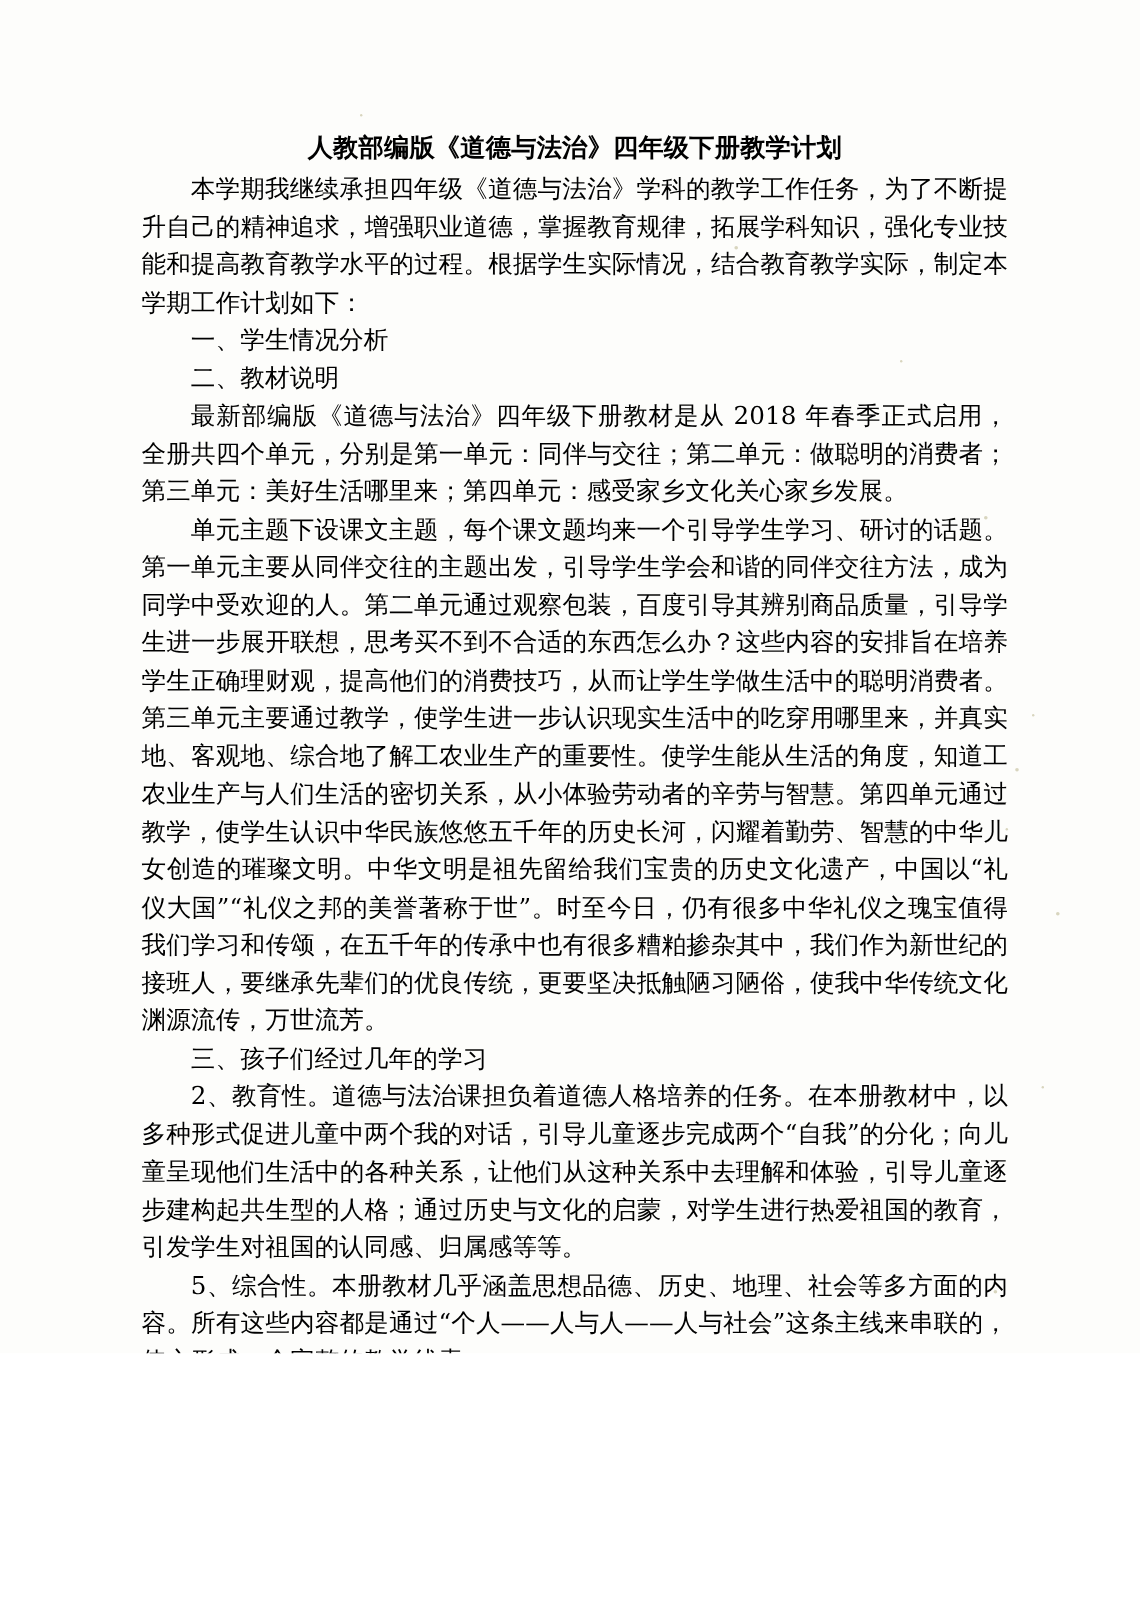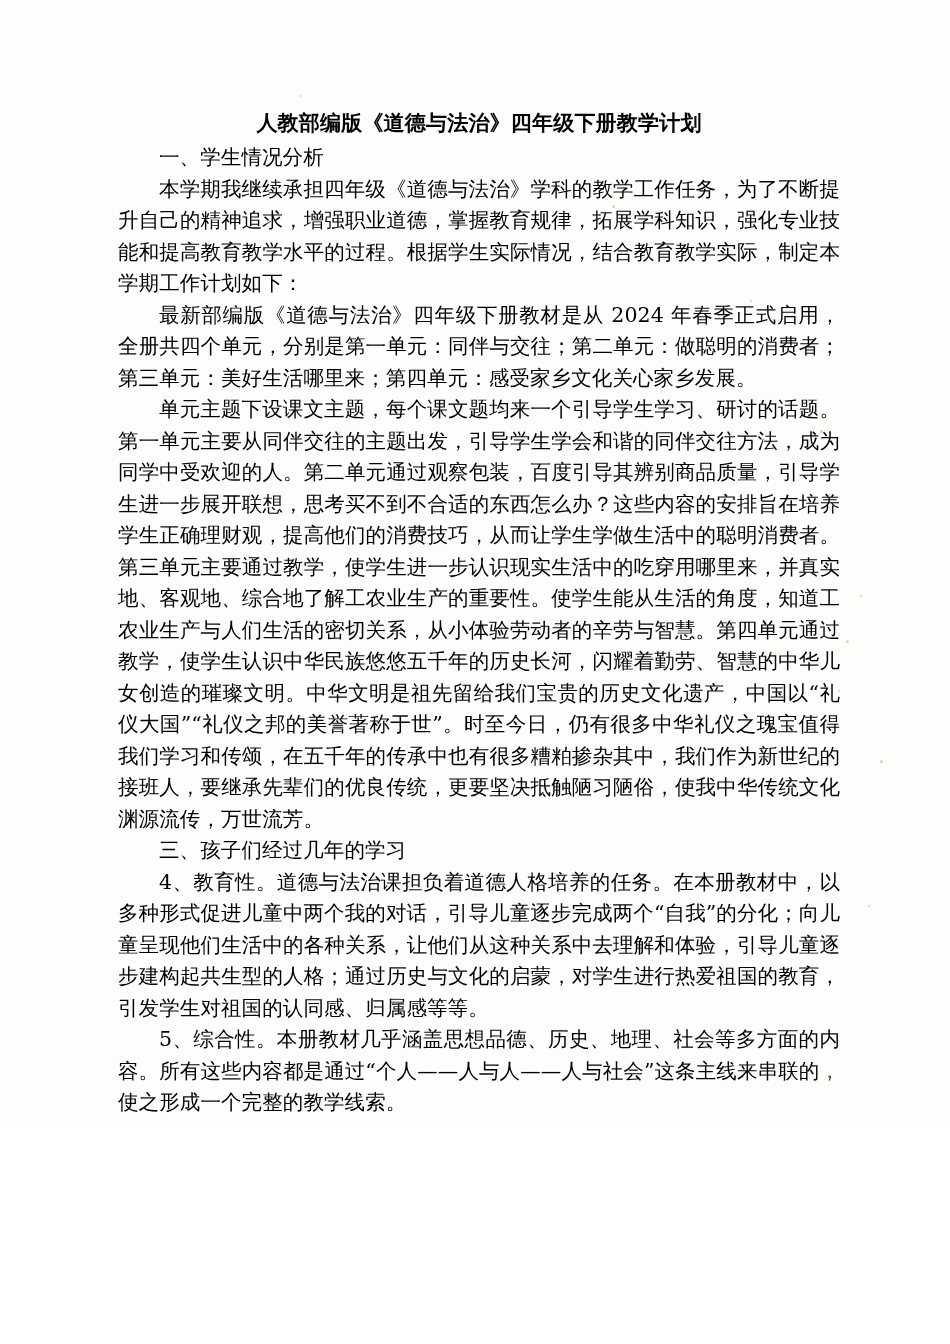"一、学生情况分析" p.para { order: before "本学期我继续承担四年级《道德与法治》学科的教学工作任务，为了不断提升自己的精神追" -> after "本学期我继续承担四年级《道德与法治》学科的教学工作任务，为了不断提升自己的精神追" }
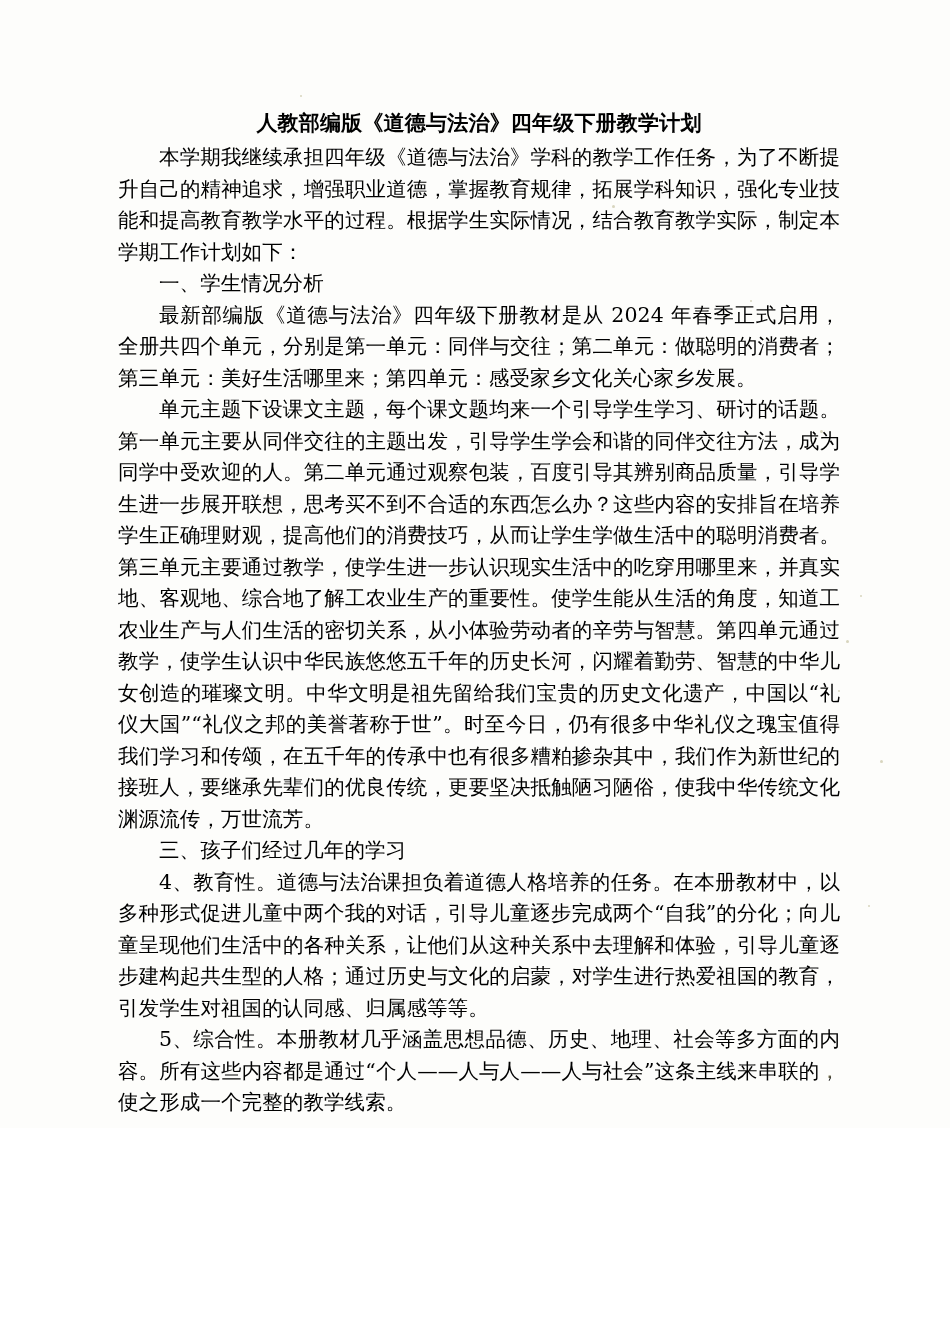"二、教材说明" p.para { html: none -> <p>二、教材说明</p> }
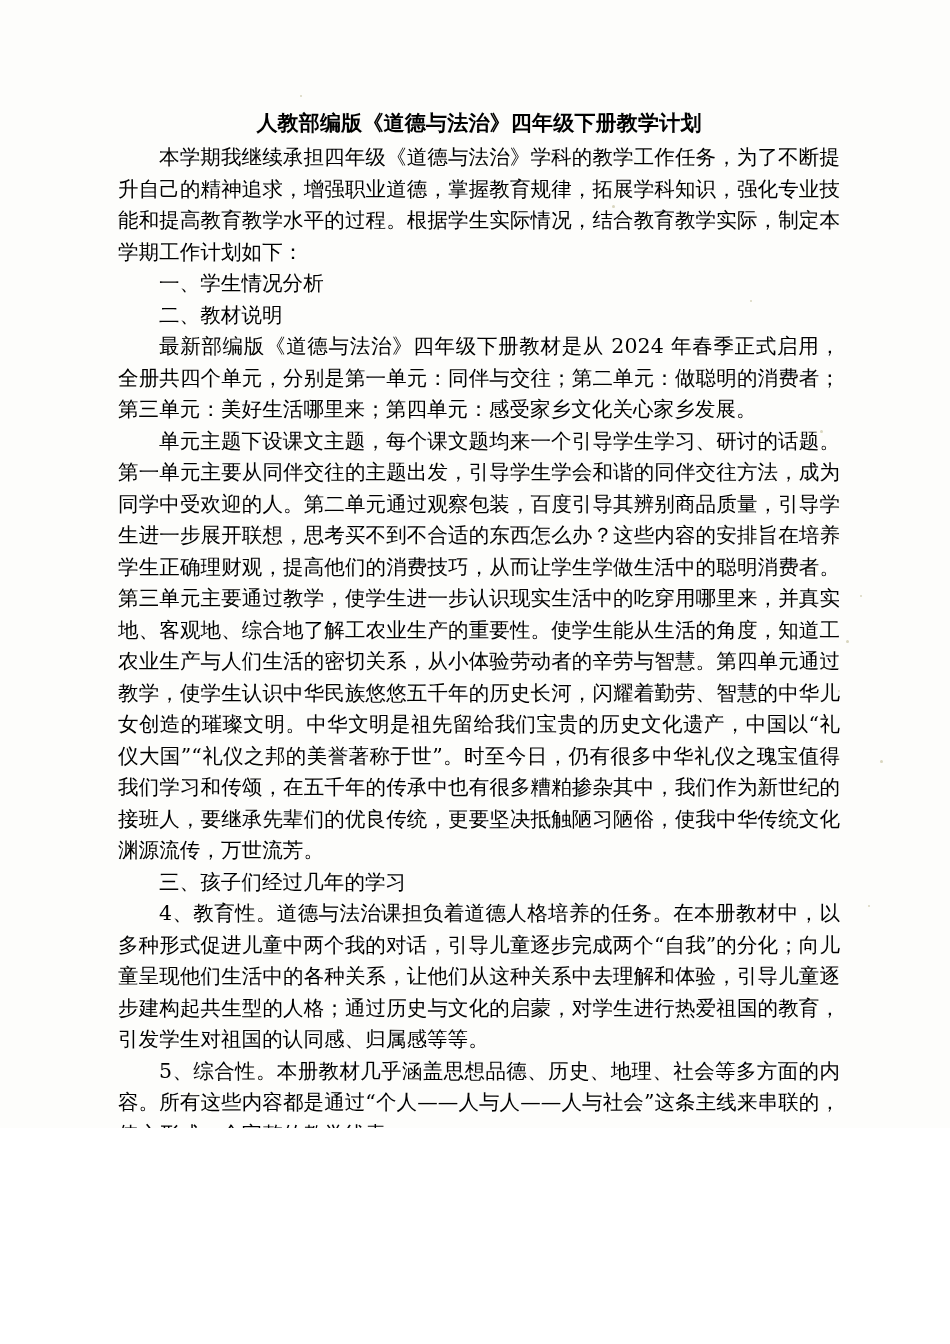"最新部编版《道德与法治》四年级下册教材是从 2024" p.para { text: 2024 -> 2018 }
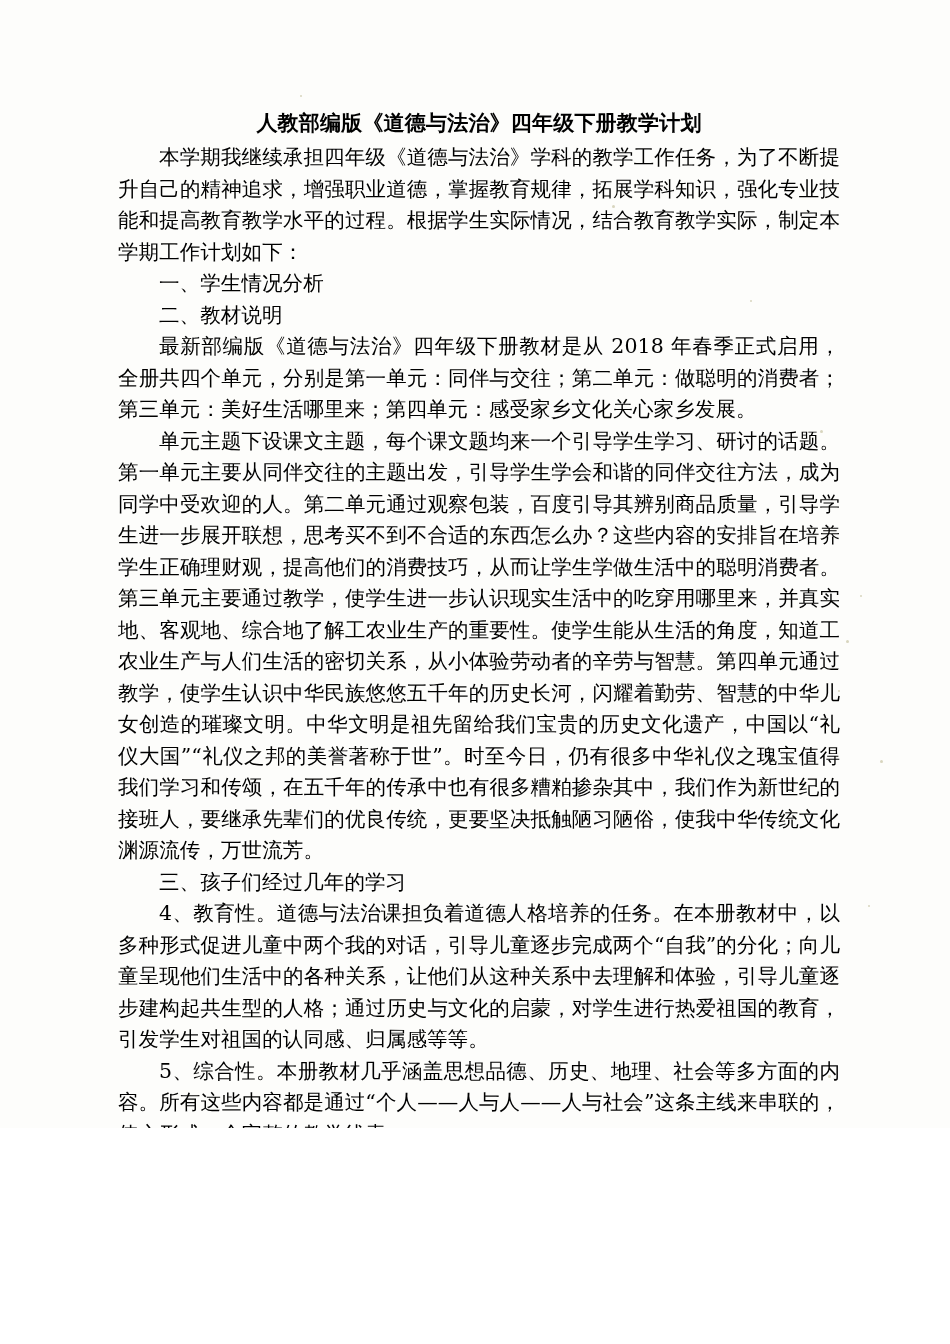"4、教育性。道德与法治课担负着道德人格培养的任务。在本册教材中，以多种形式促进儿" p.para { text: 4 -> 2 }
